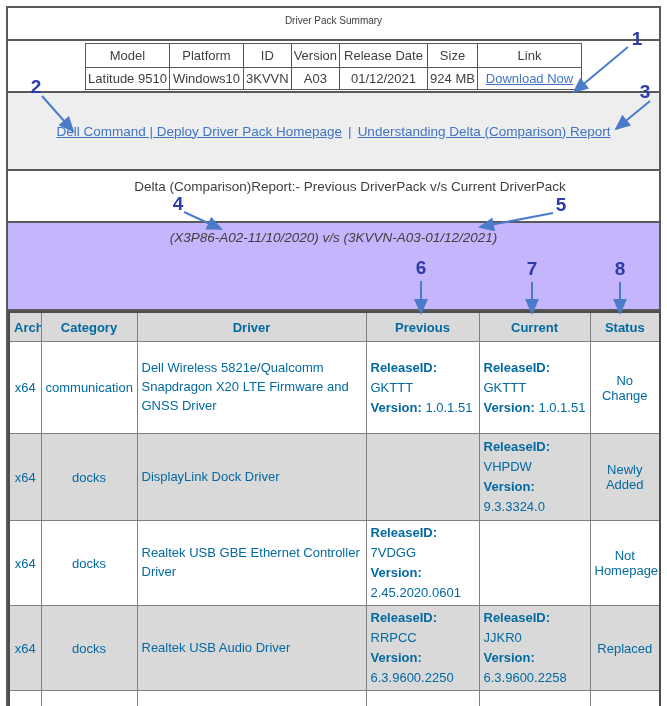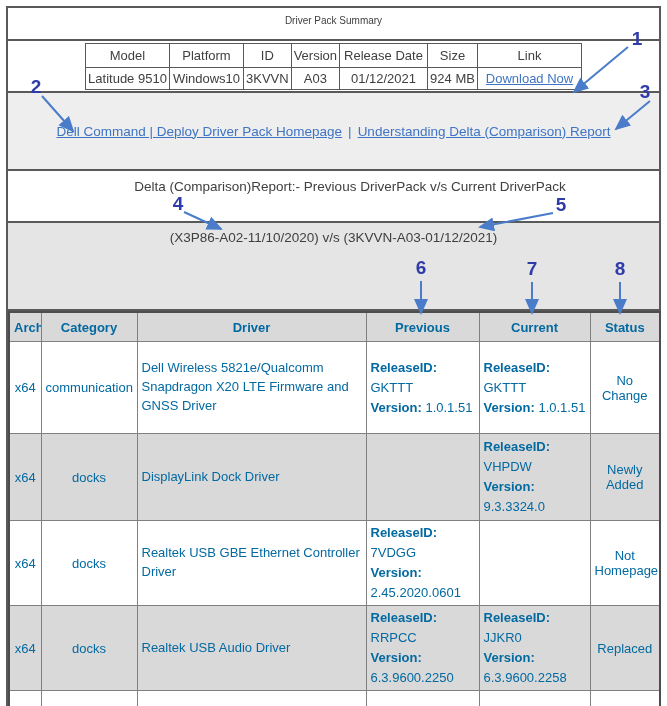"(X3P86-A02-11/10/2020) v/s" .sec-version { background: #e5e5e5 -> #c4b5fd; font-style: none -> italic }
